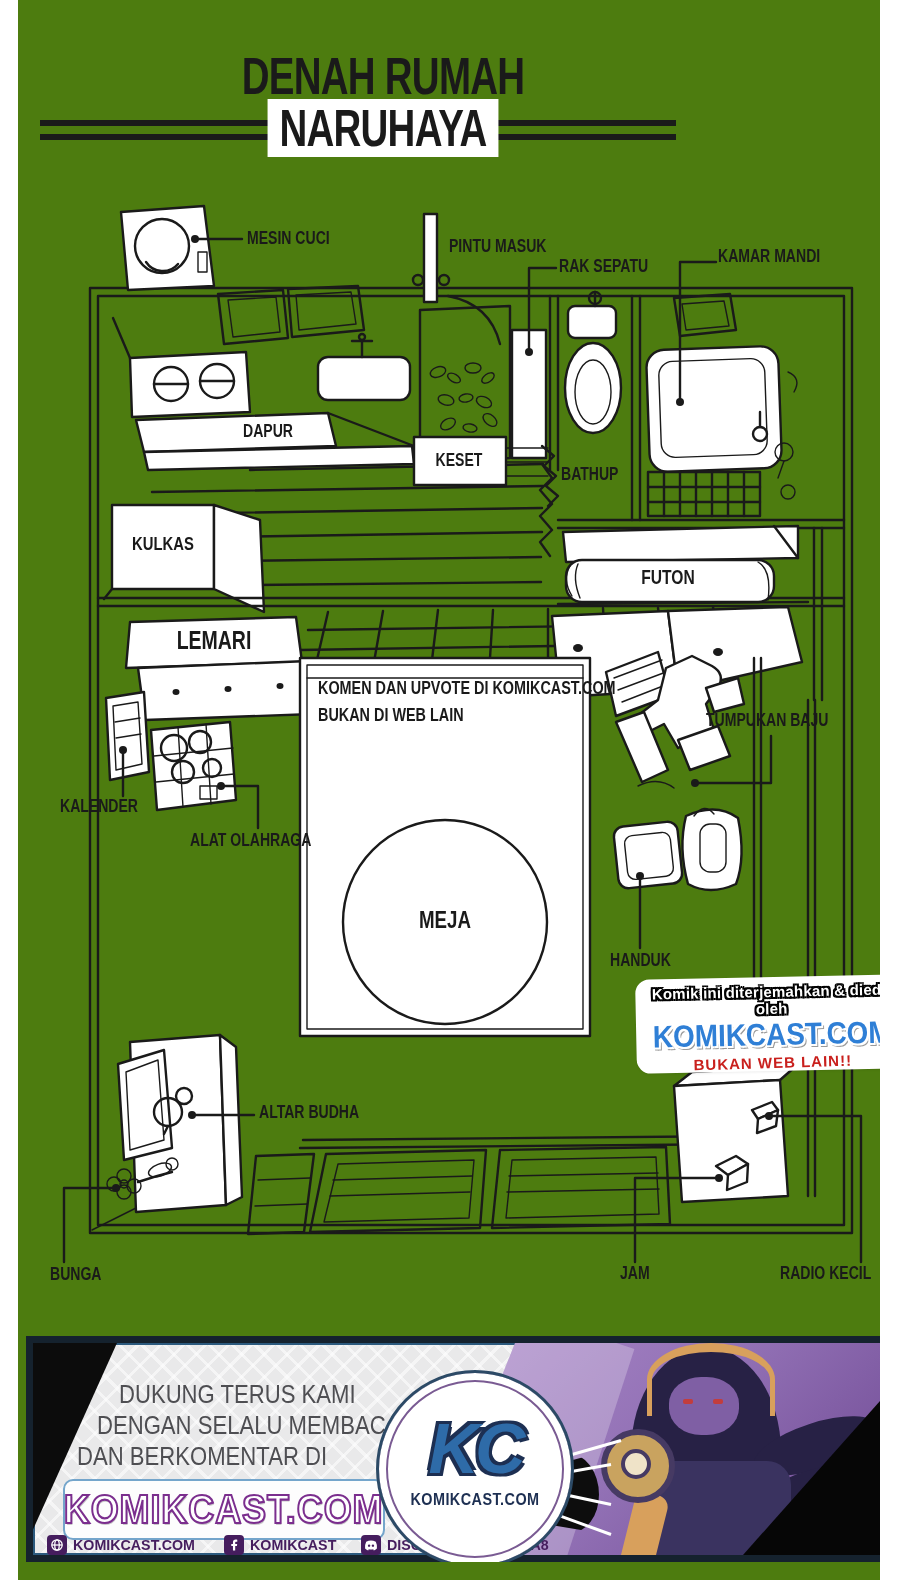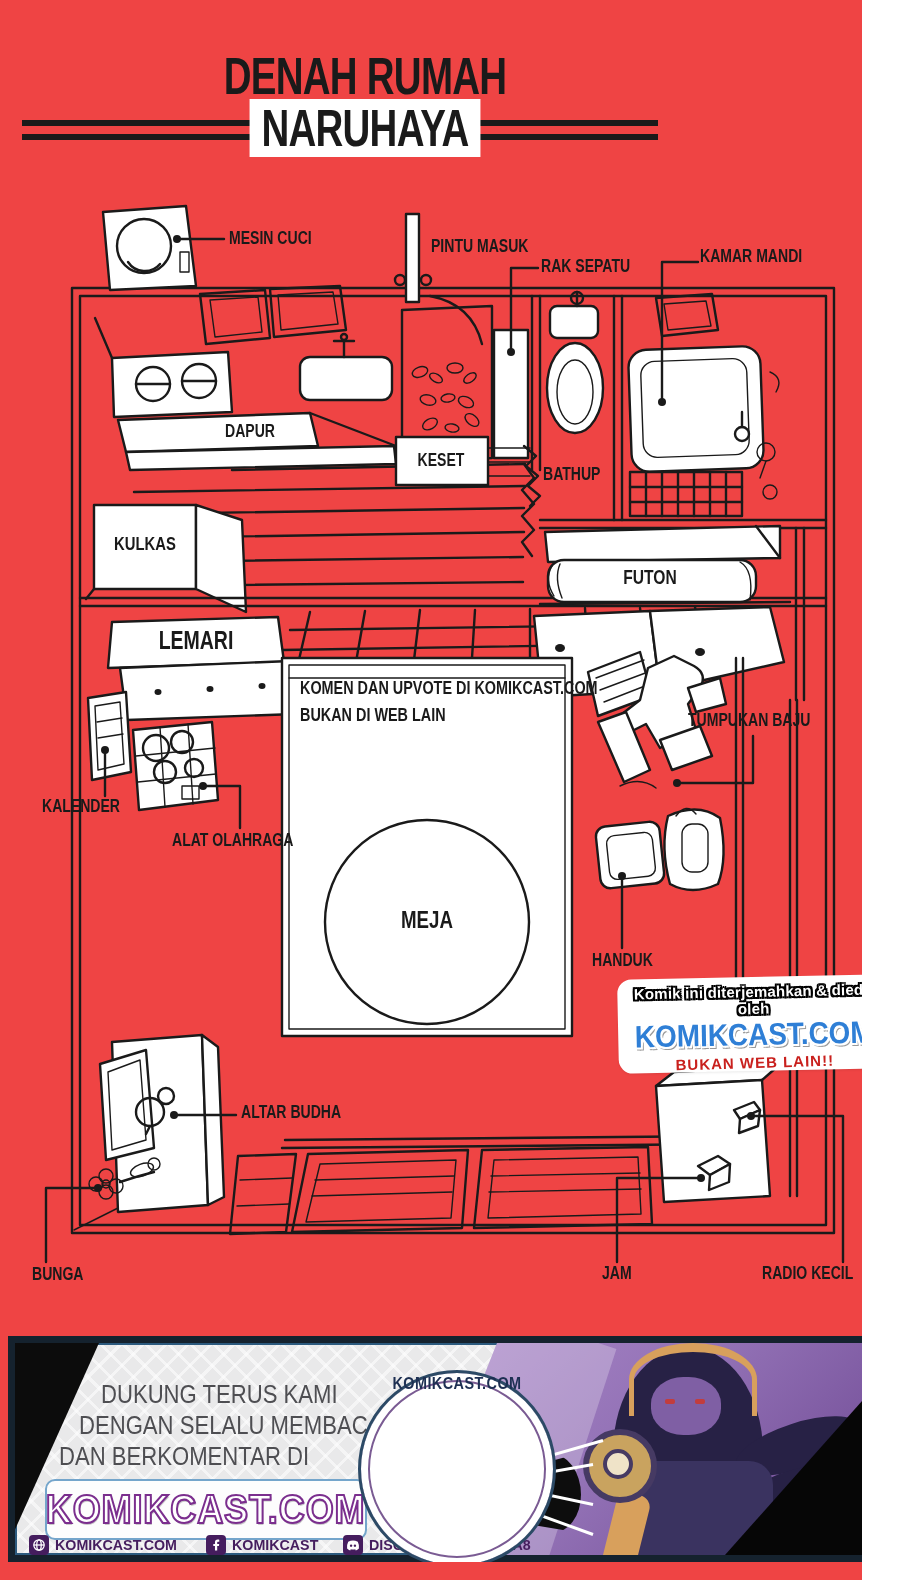"DENAH RUMAH" #page { background: #ef4444 -> #4d7c0f; margin-left: none -> 18px }
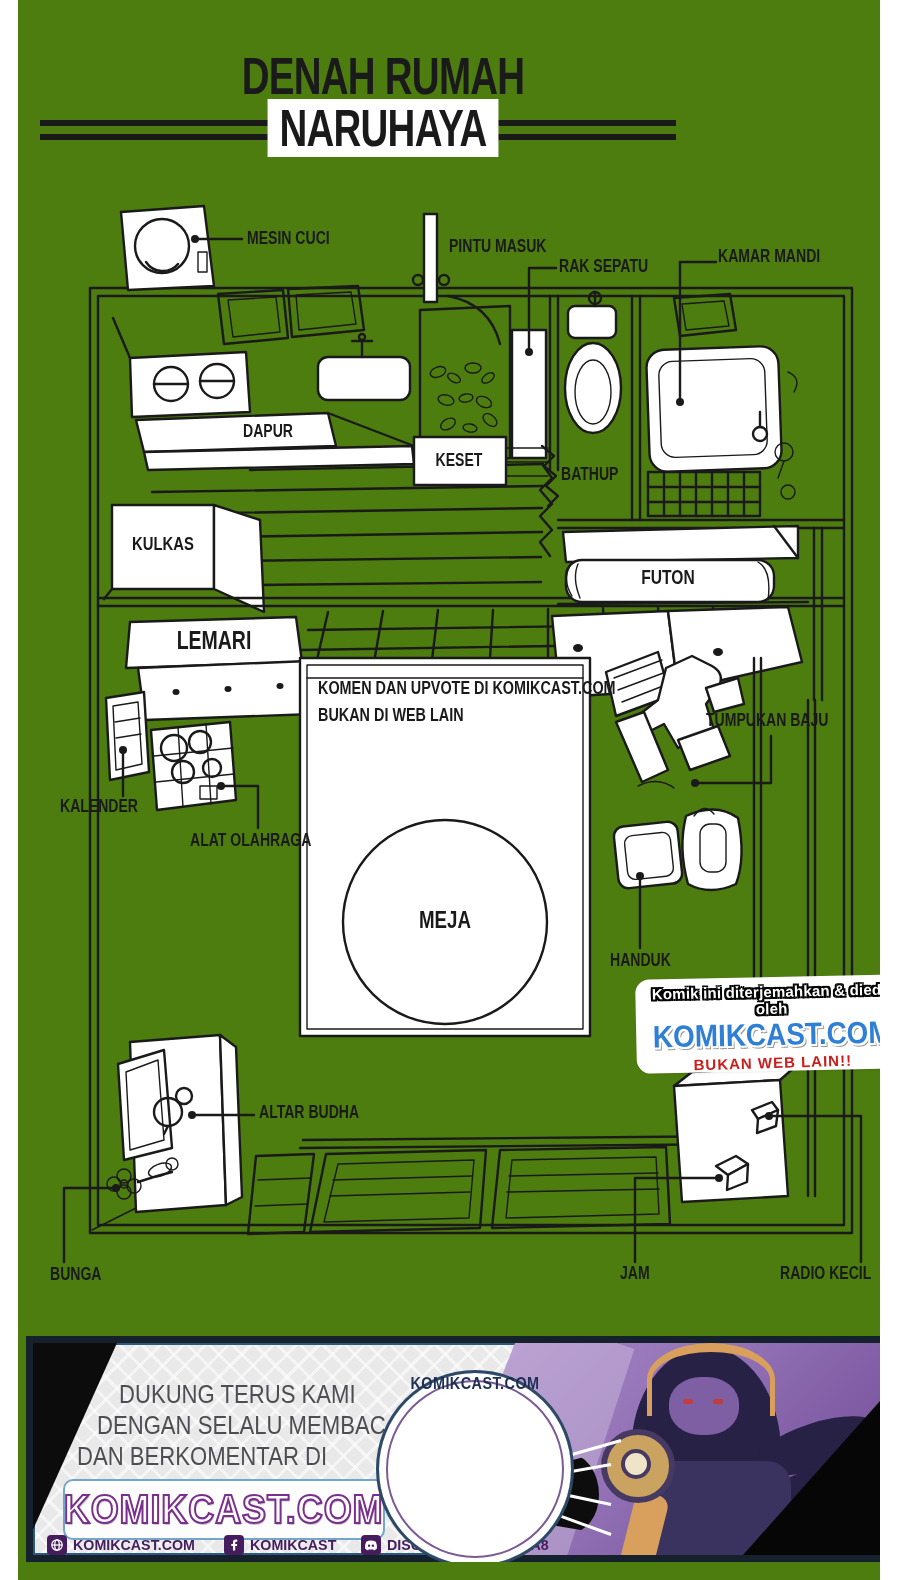"KC" div { html: none -> <div>KC</div> }
